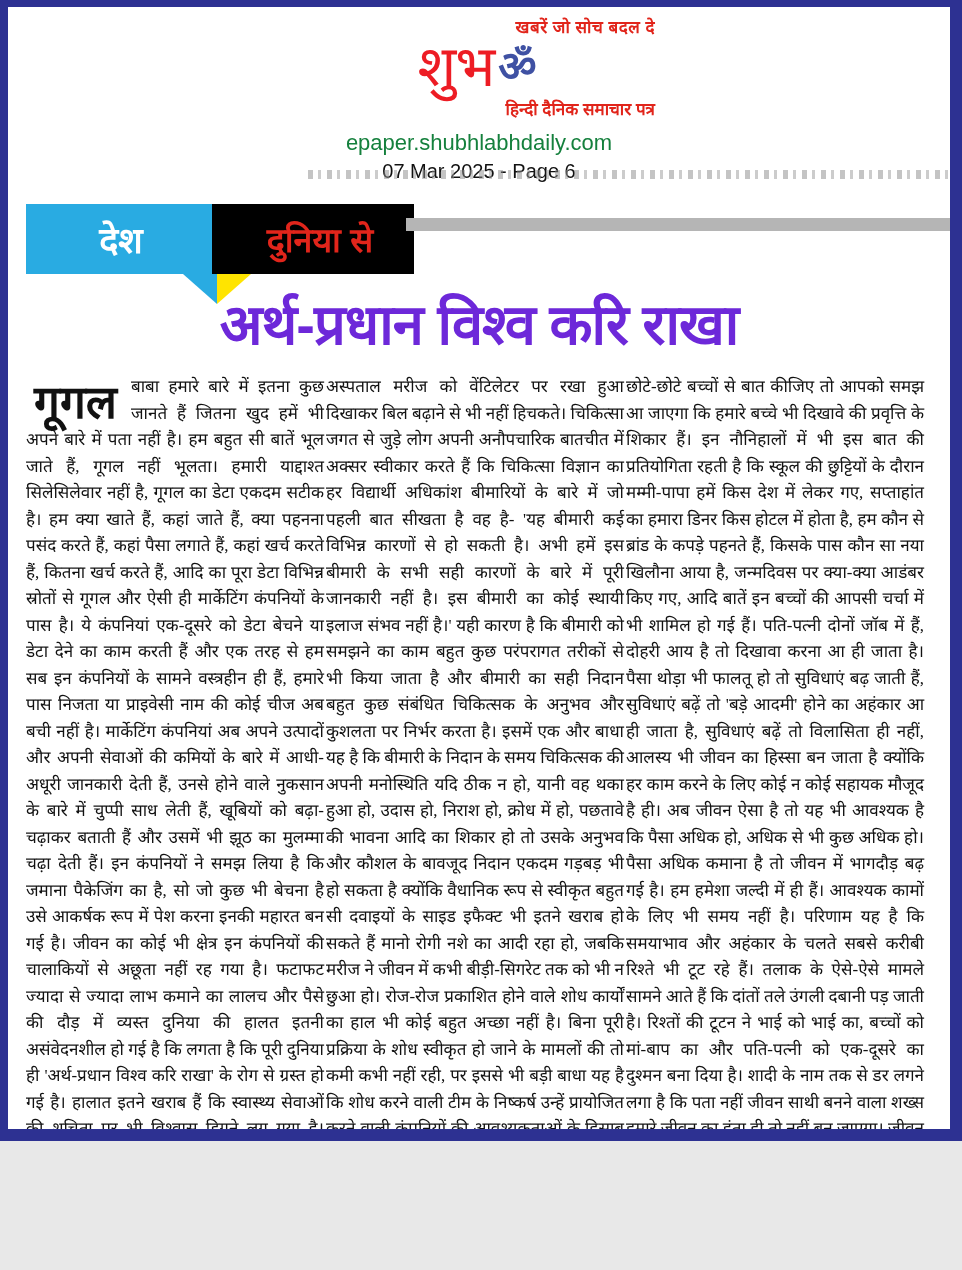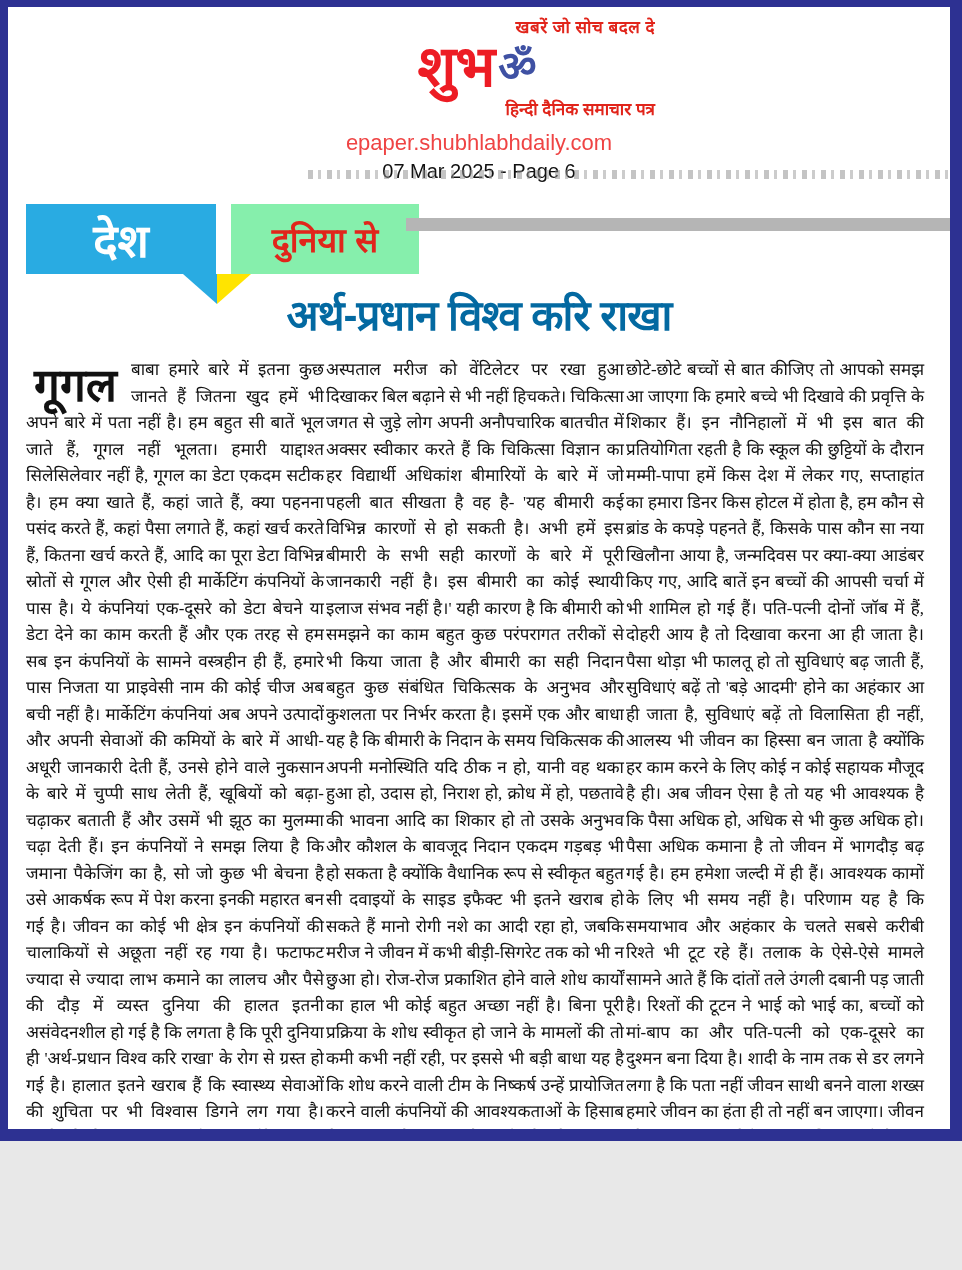"शुभ" .mh-word { font-weight: bold -> normal }
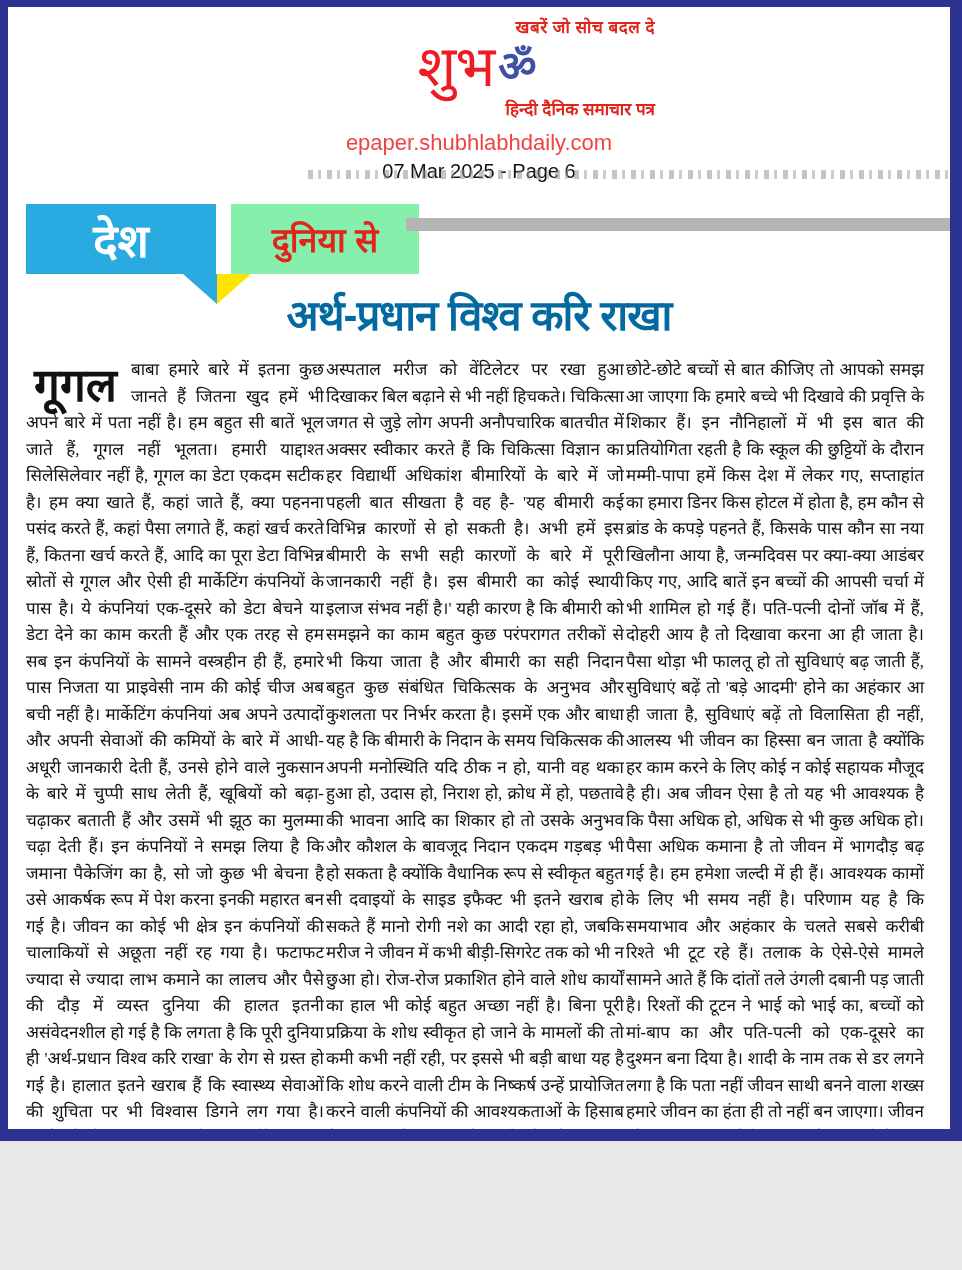"epaper.shubhlabhdaily.com" .mh-site { color: #ef4444 -> #15803d }
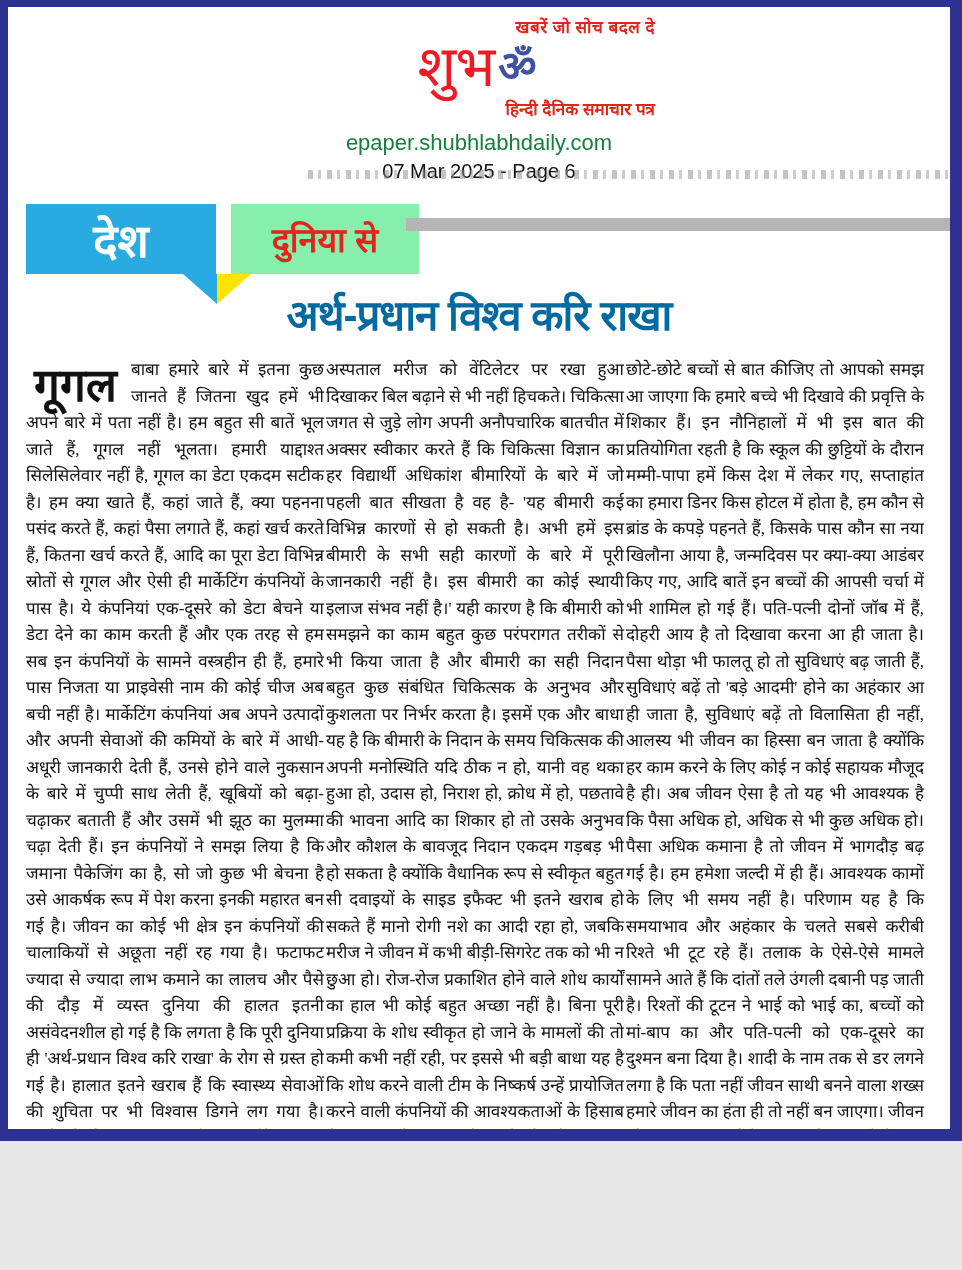"देश" .tab-desh { font-size: 46px -> 36px }
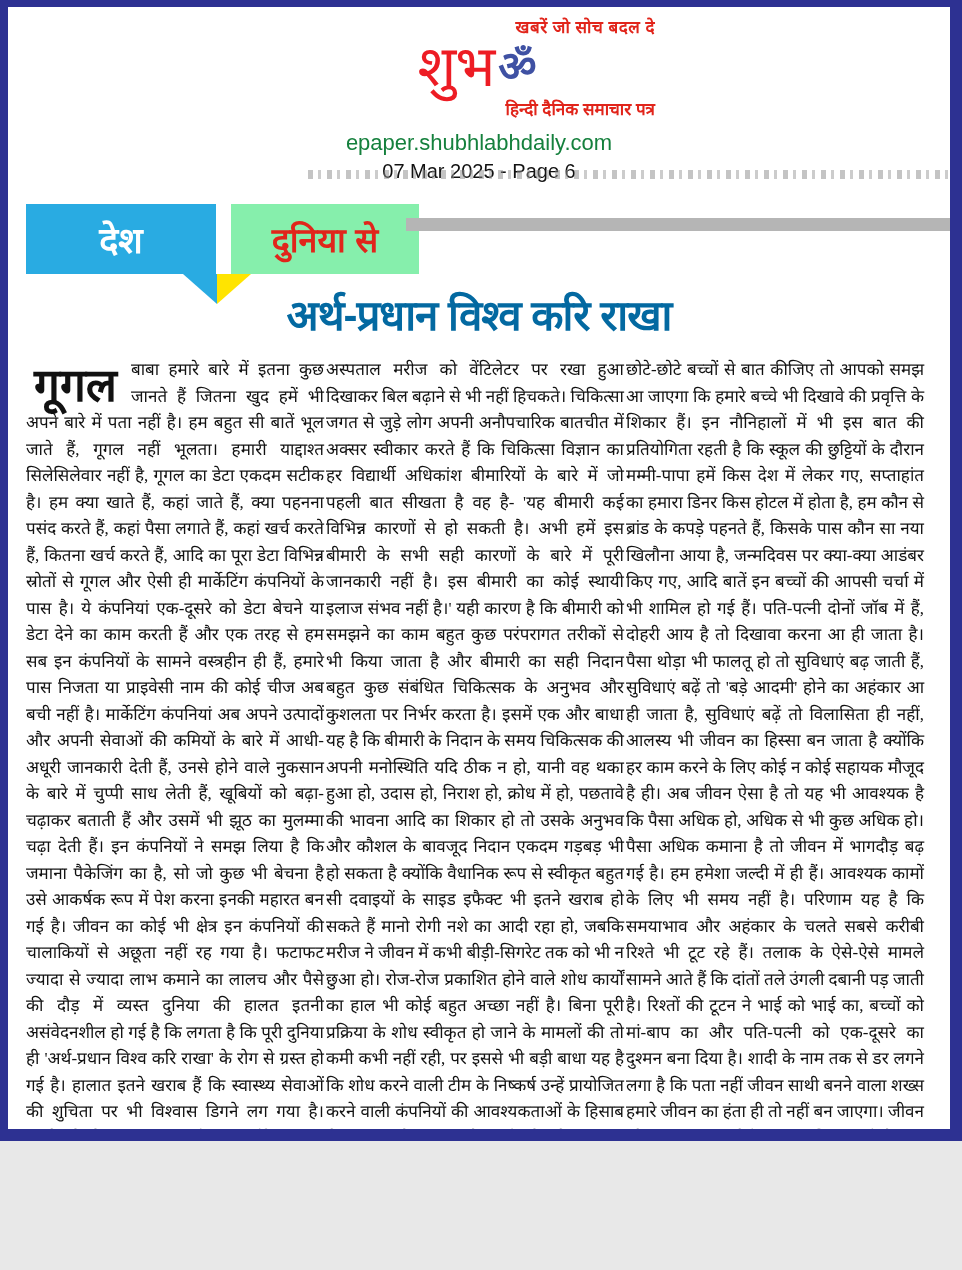"दुनिया से" .tab-duniya { background: #86efac -> #000000; left: 223px -> 204px; padding-left: none -> 14px }
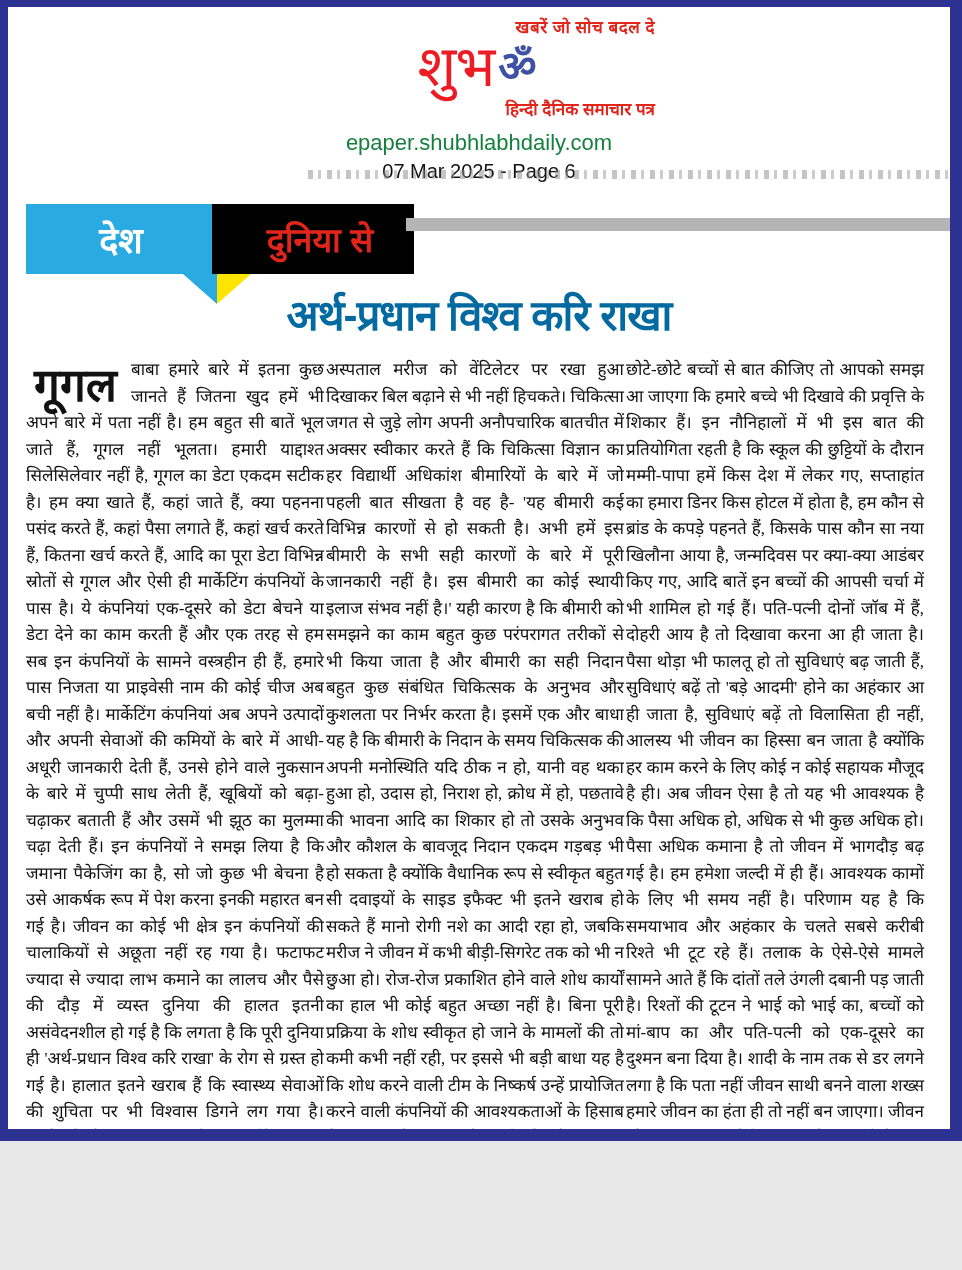"अर्थ-प्रधान विश्व करि राखा" .headline { color: #0369a1 -> #6d28d9; font-size: 42px -> 56px }
